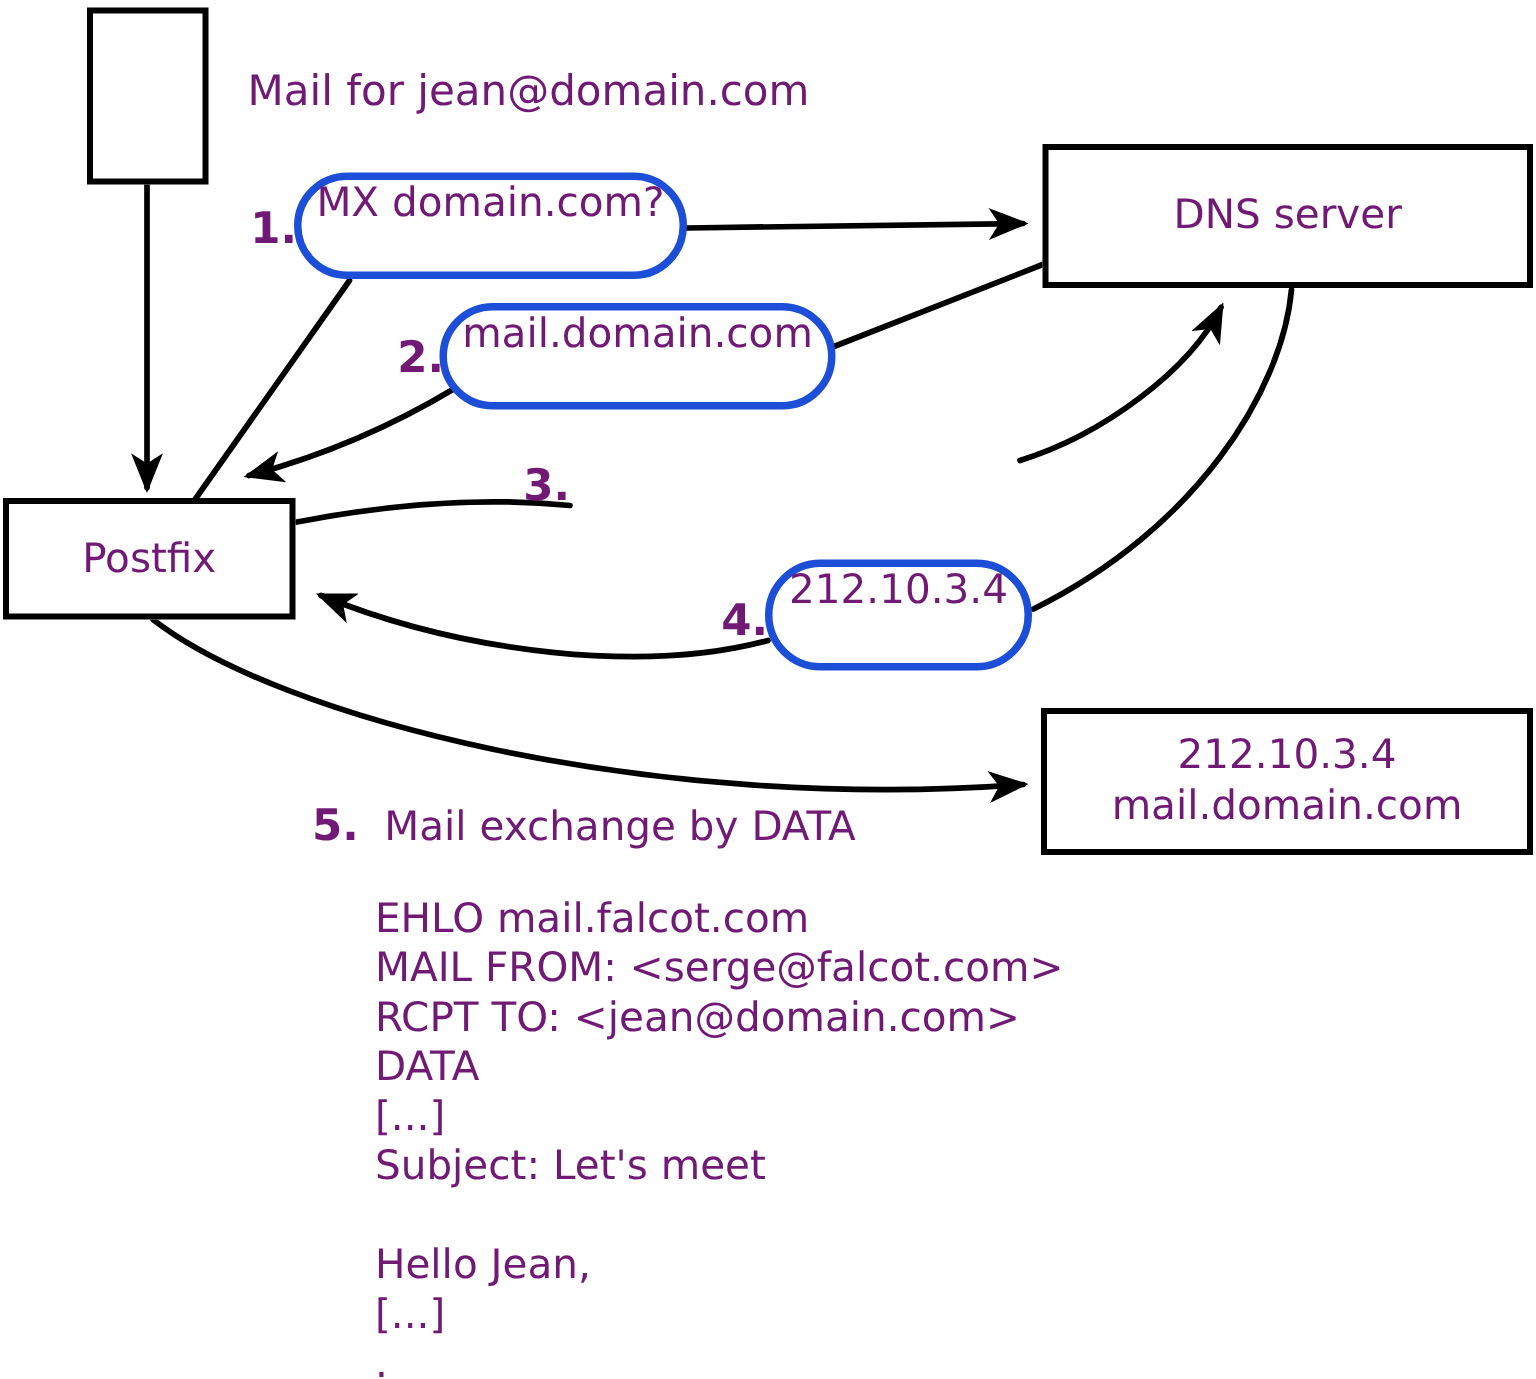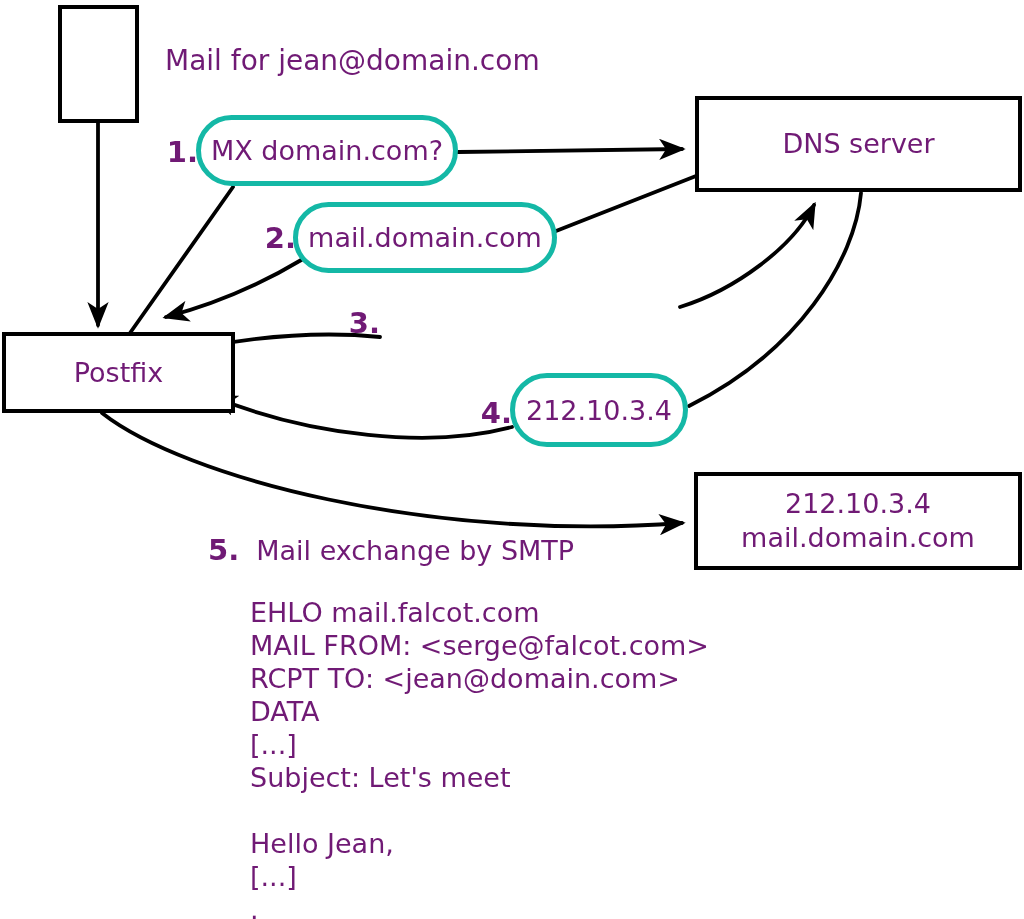"MX domain.com?" .pill { align-items: center -> none; border: 5px solid #14b8a6 -> 5px solid #1d4ed8 }
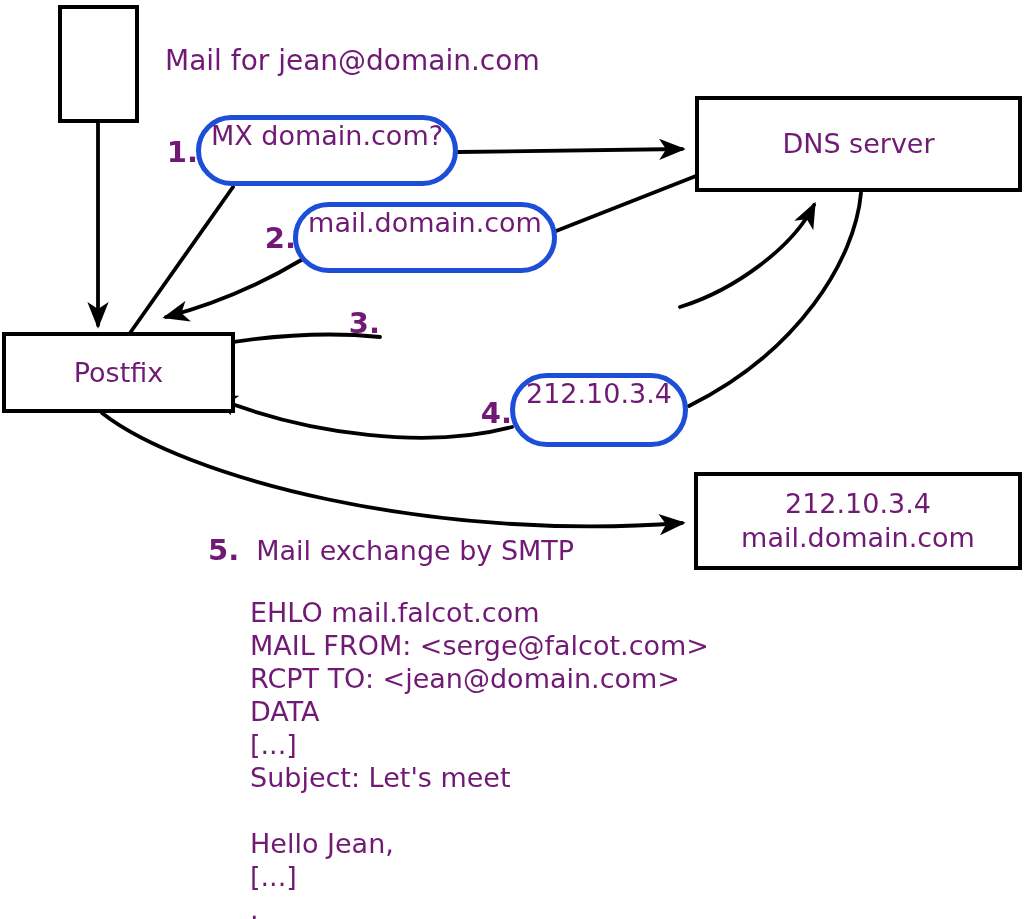"Postfix" div.node { width: 233px -> 195px }
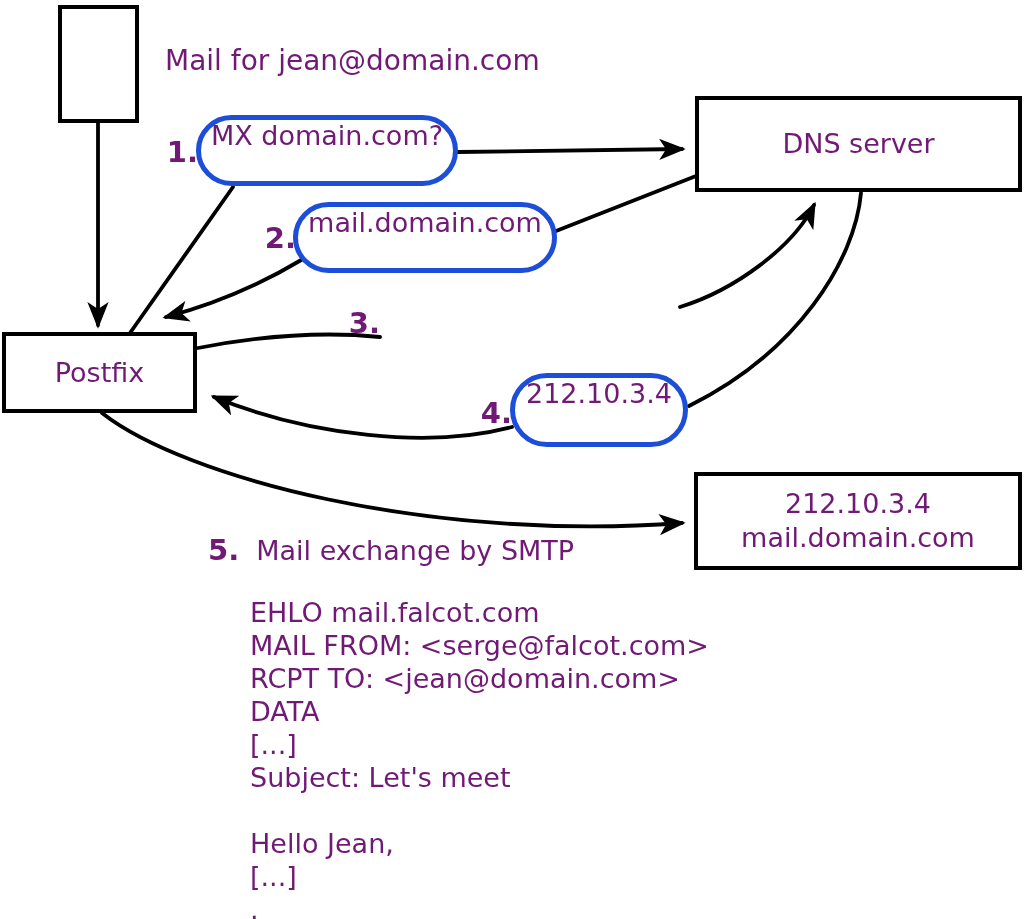"Mail exchange by SMTP" span { text: SMTP -> DATA }
